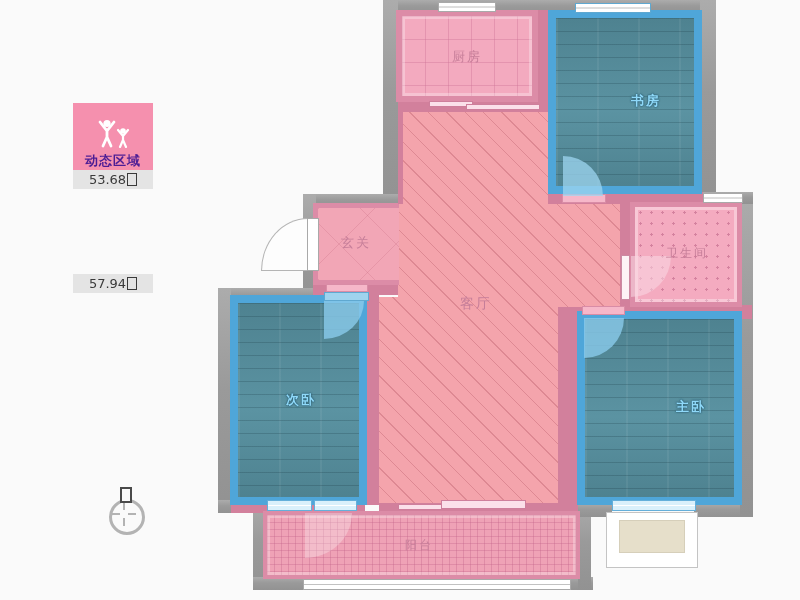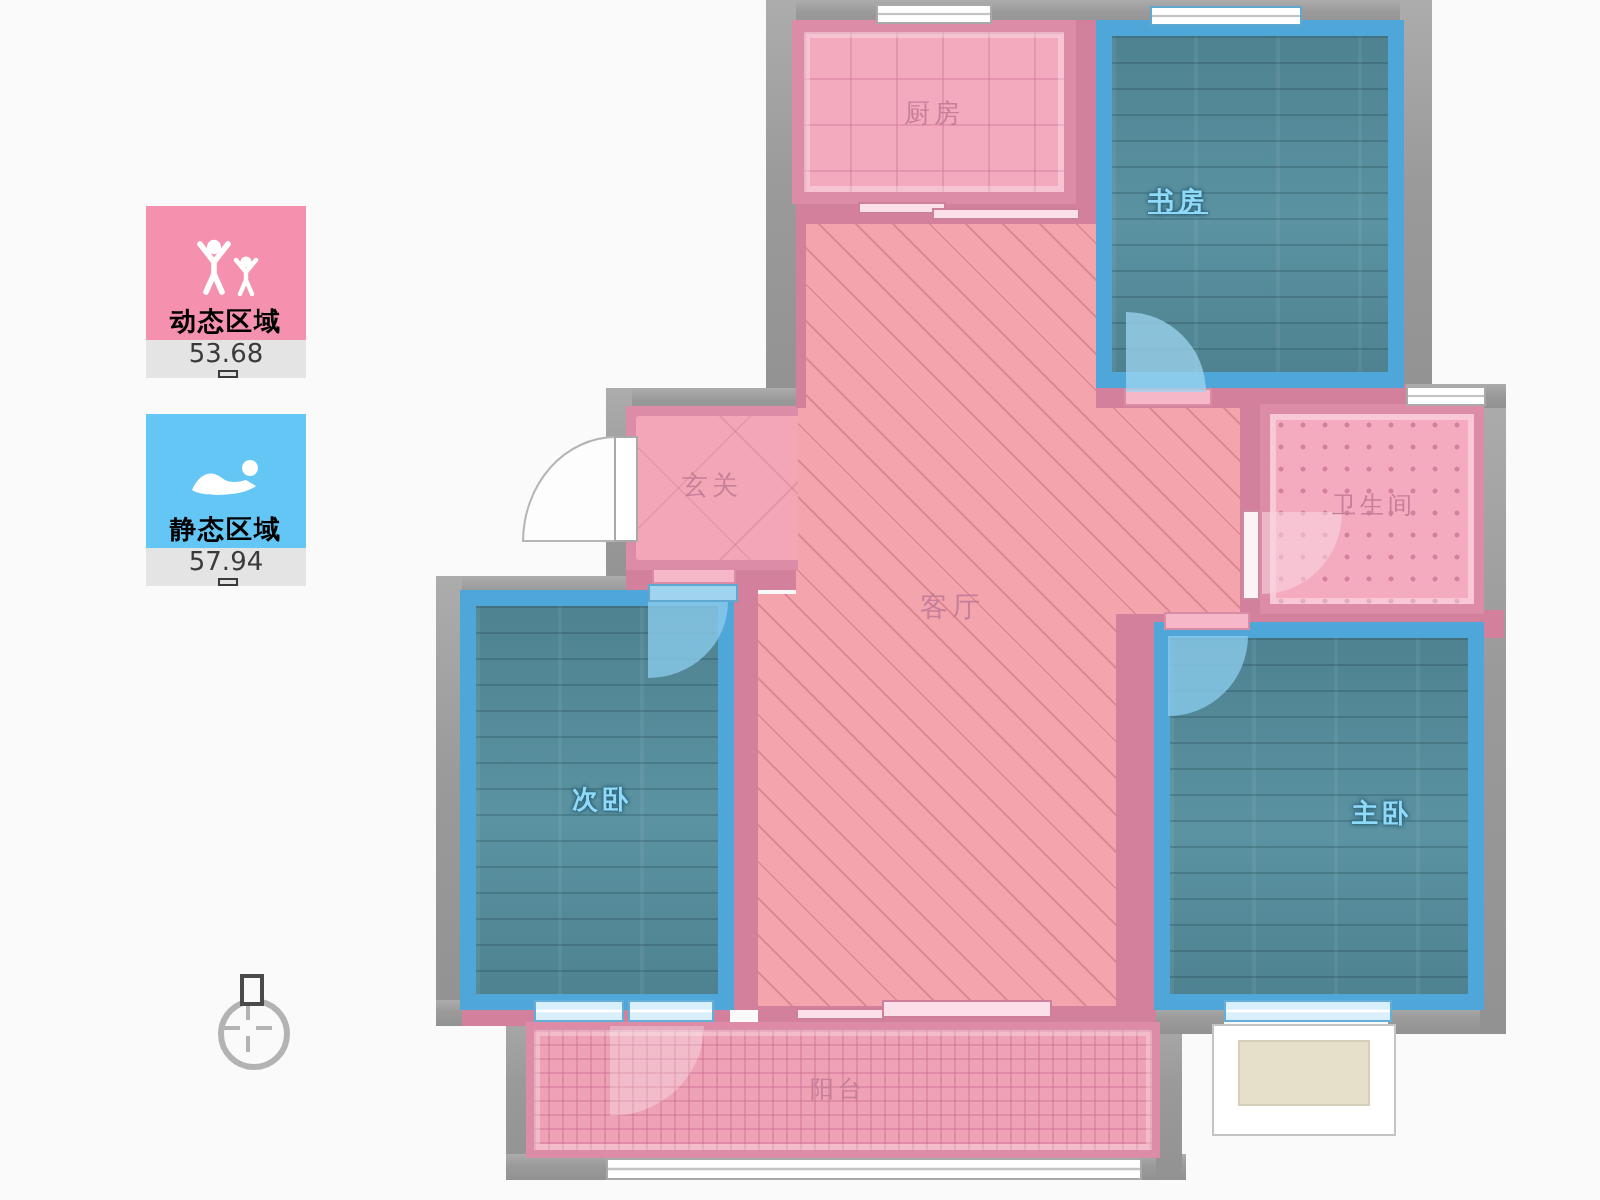"书房" div.rlabel { left: 589px -> 646px; text-decoration: underline -> none }
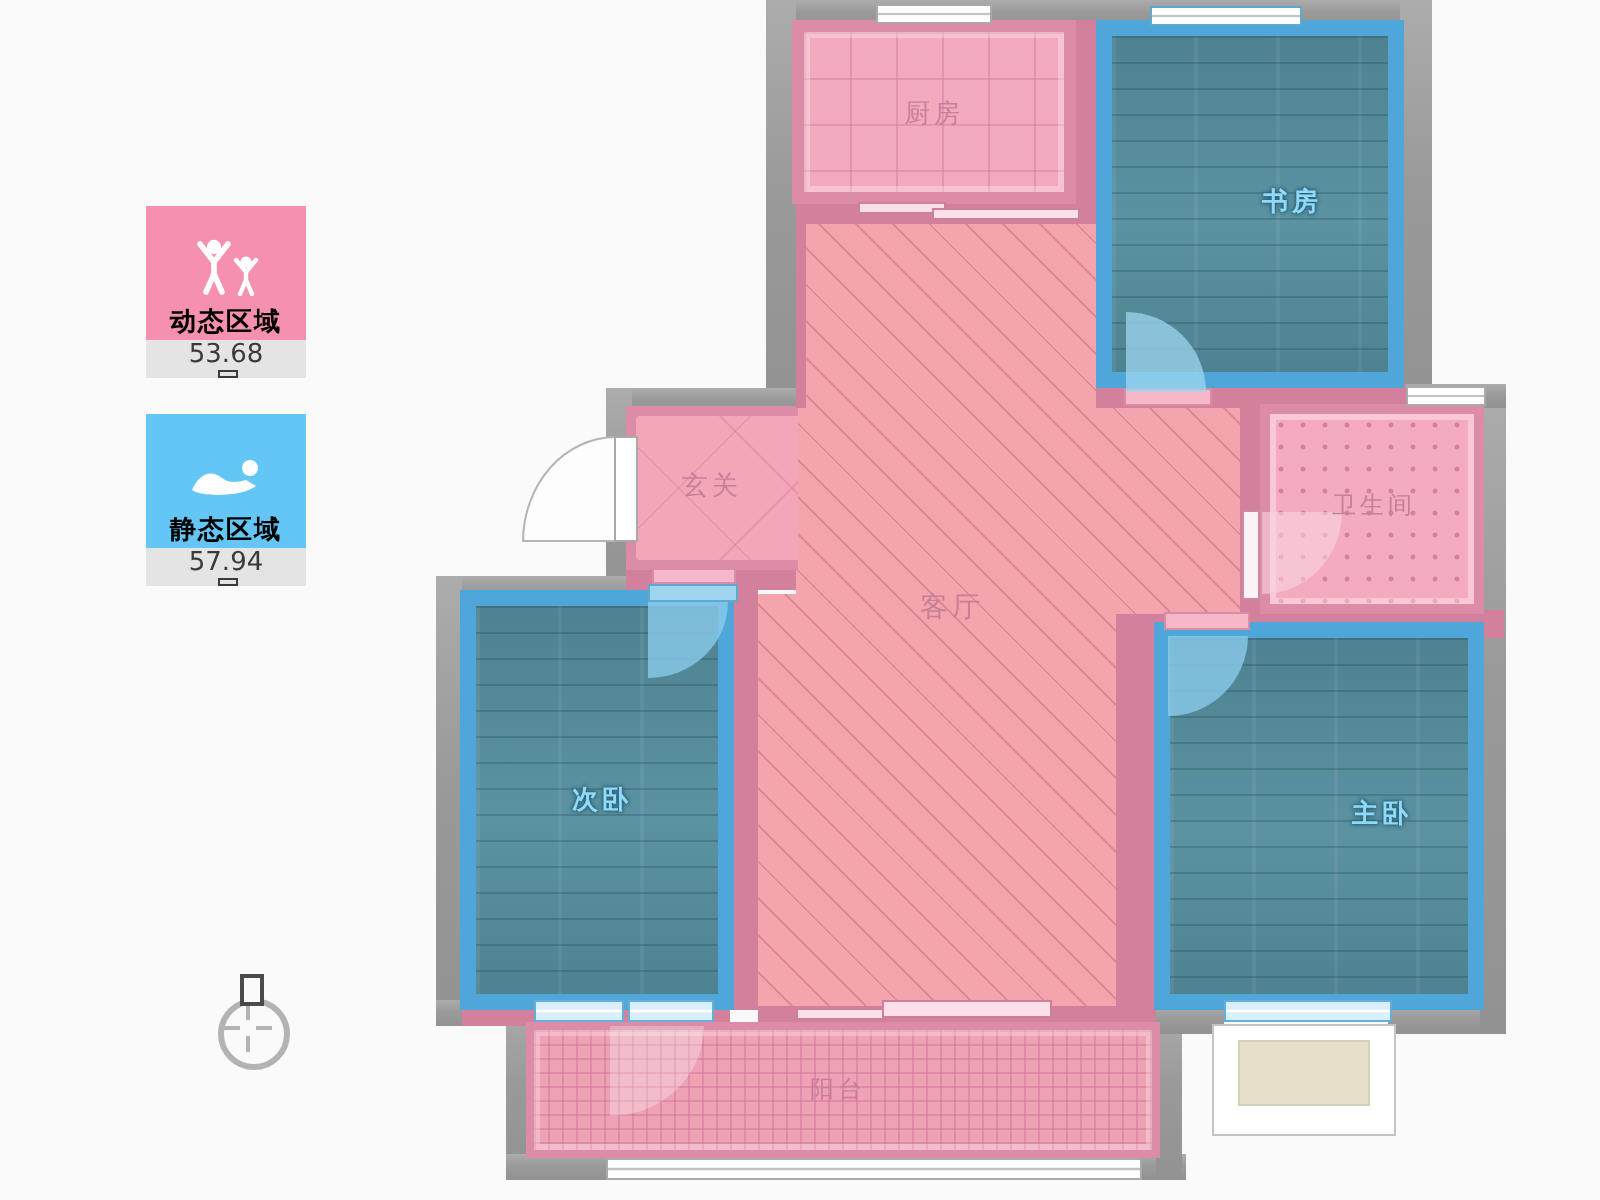"动态区域" .lg-label { color: #000000 -> #4c1d95 }
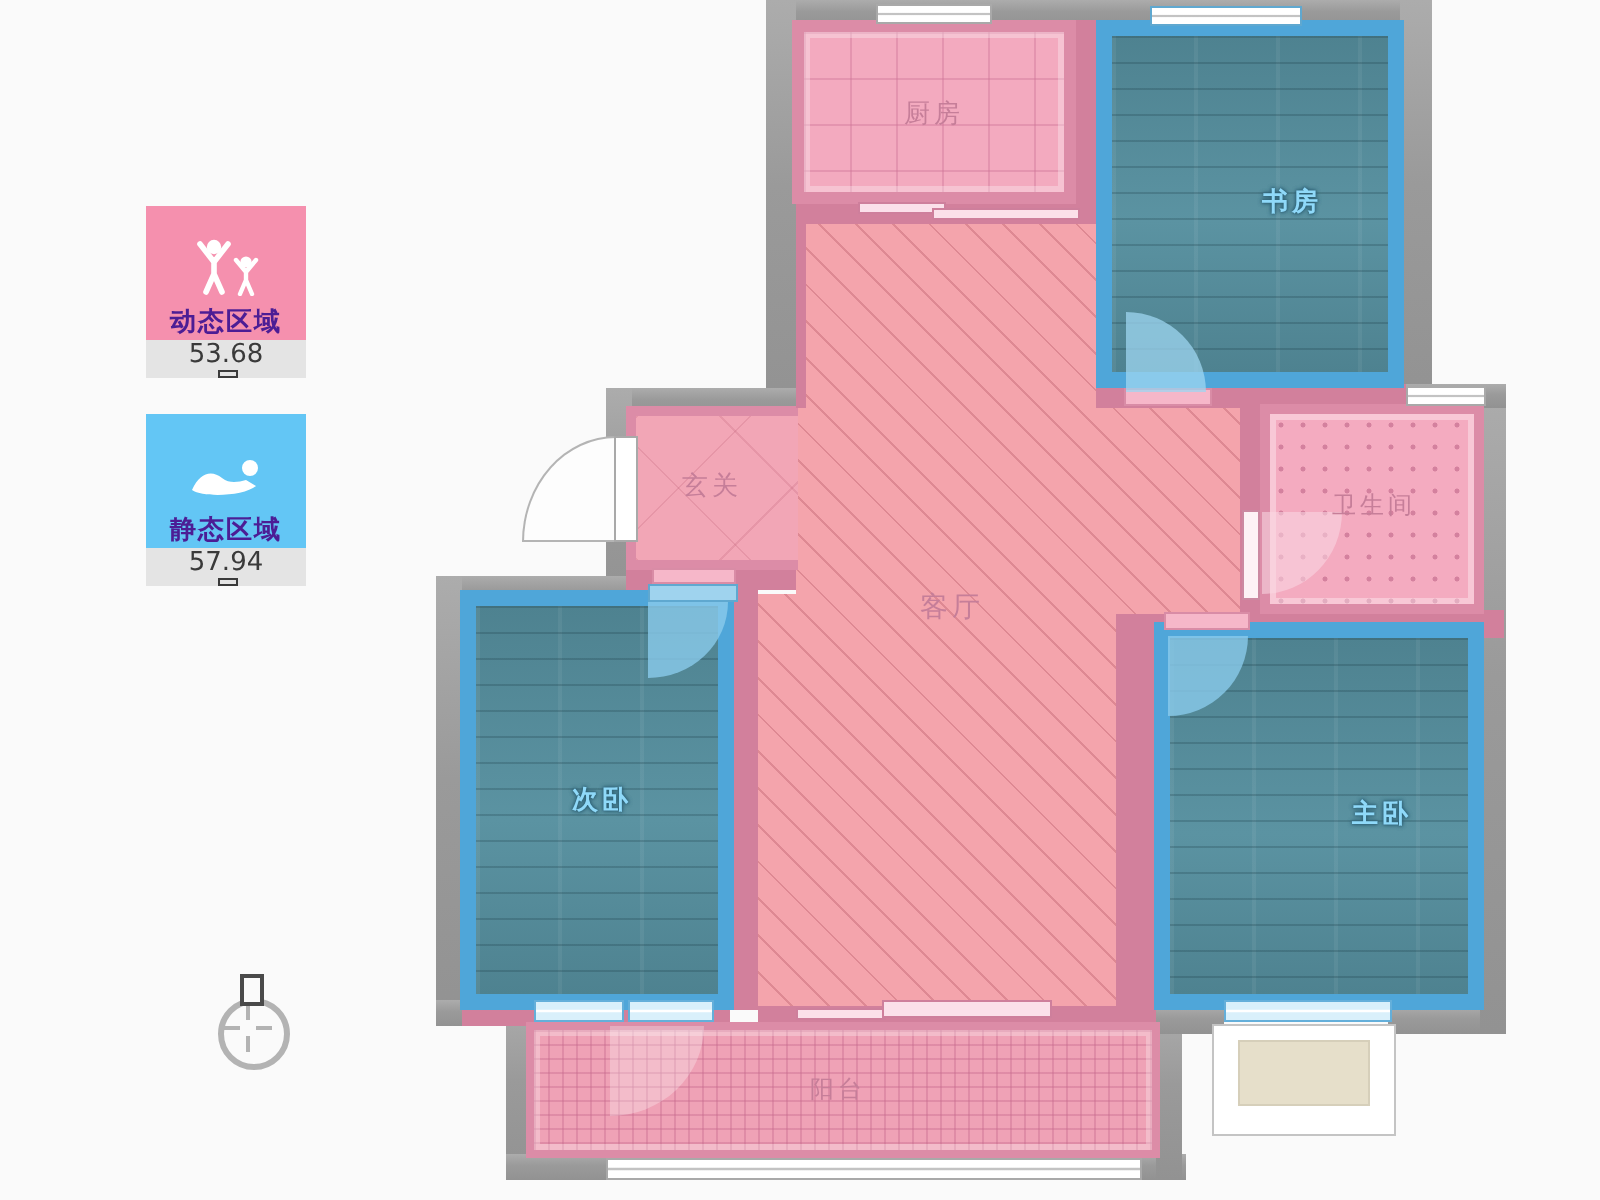"53.68" .lg-val { flex-direction: column -> none }
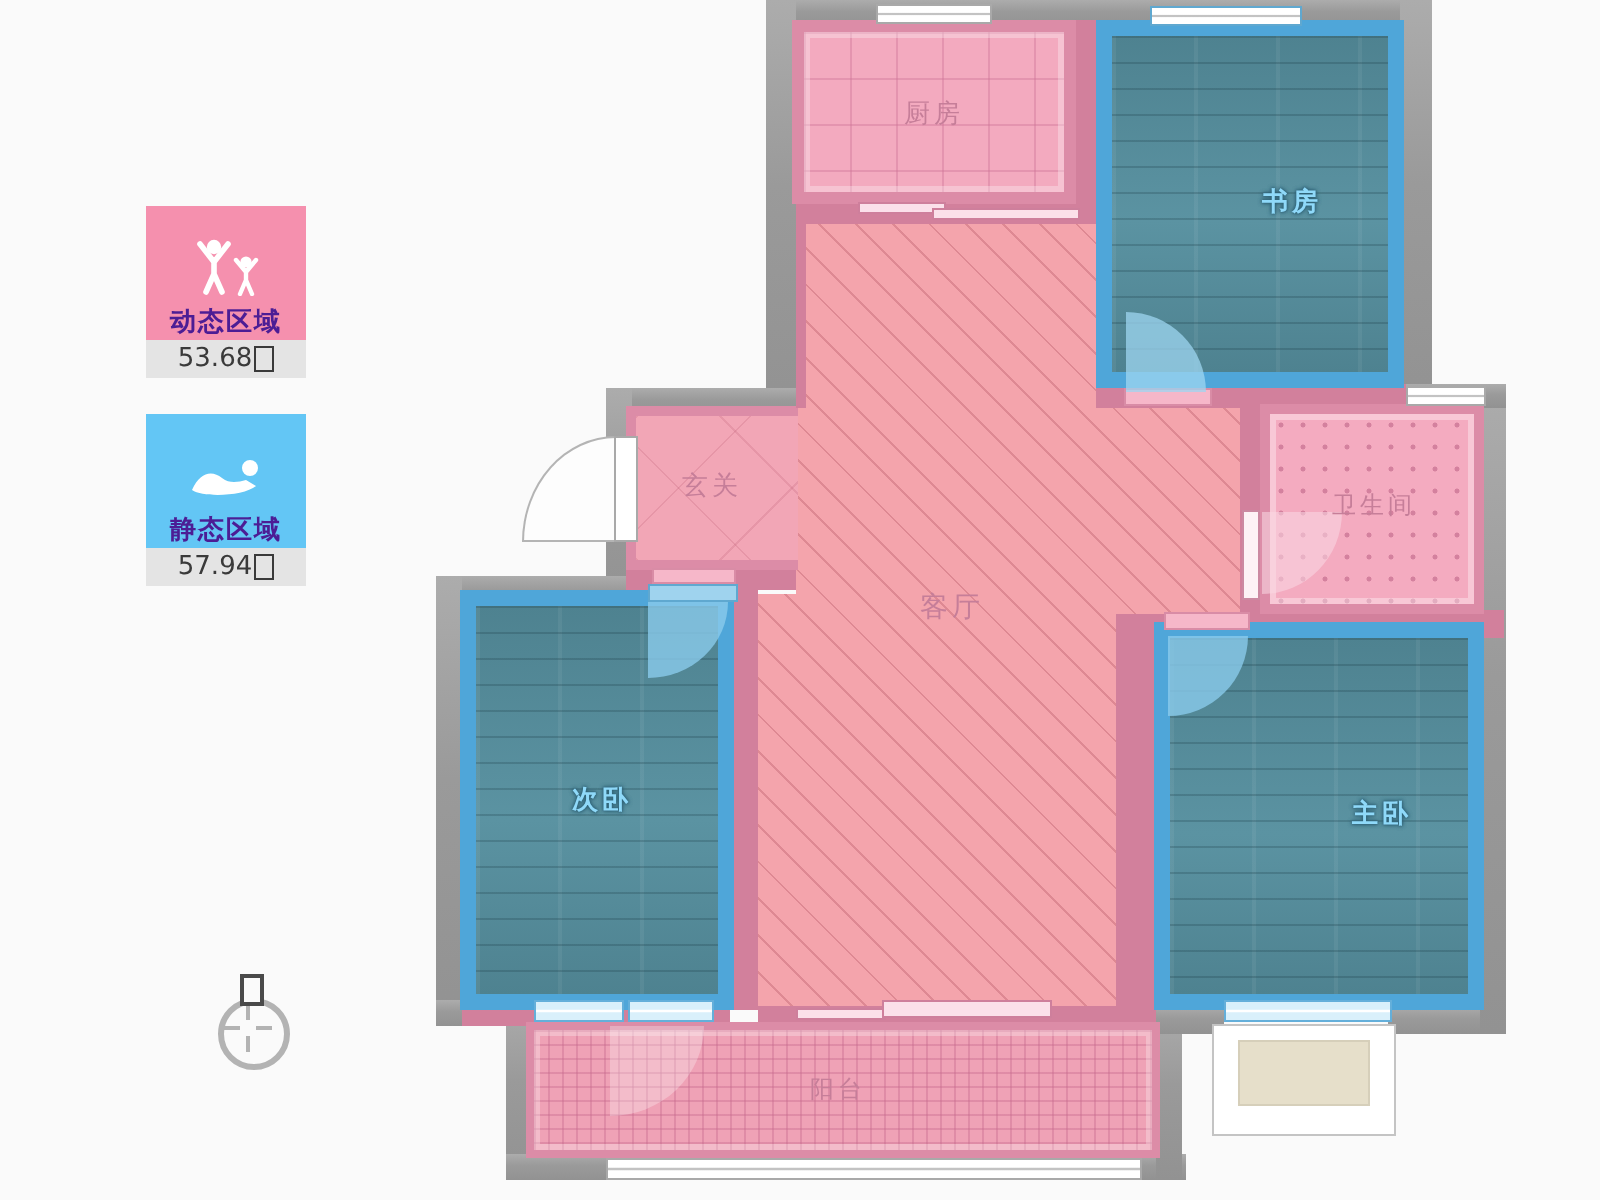"静态区域" div.lg-box { html: <div> <svg> <circle></circle> <path></path> </svg> <span>静态区域</span> </div> -> none }
